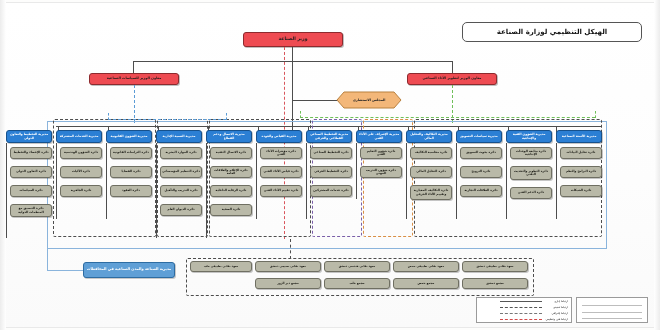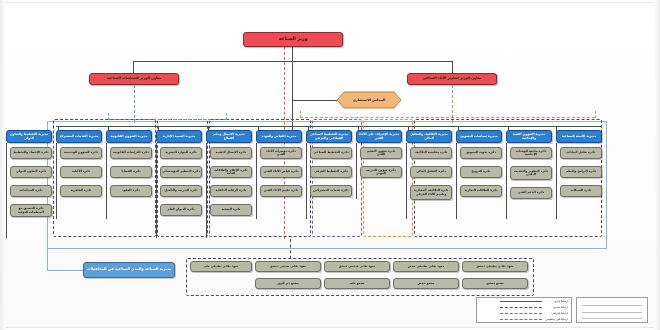"الهيكل التنظيمي لوزارة الصناعة" div.title-box { html: none -> <div> <span>الهيكل التنظيمي لوزارة الصناعة</span> </div> }
